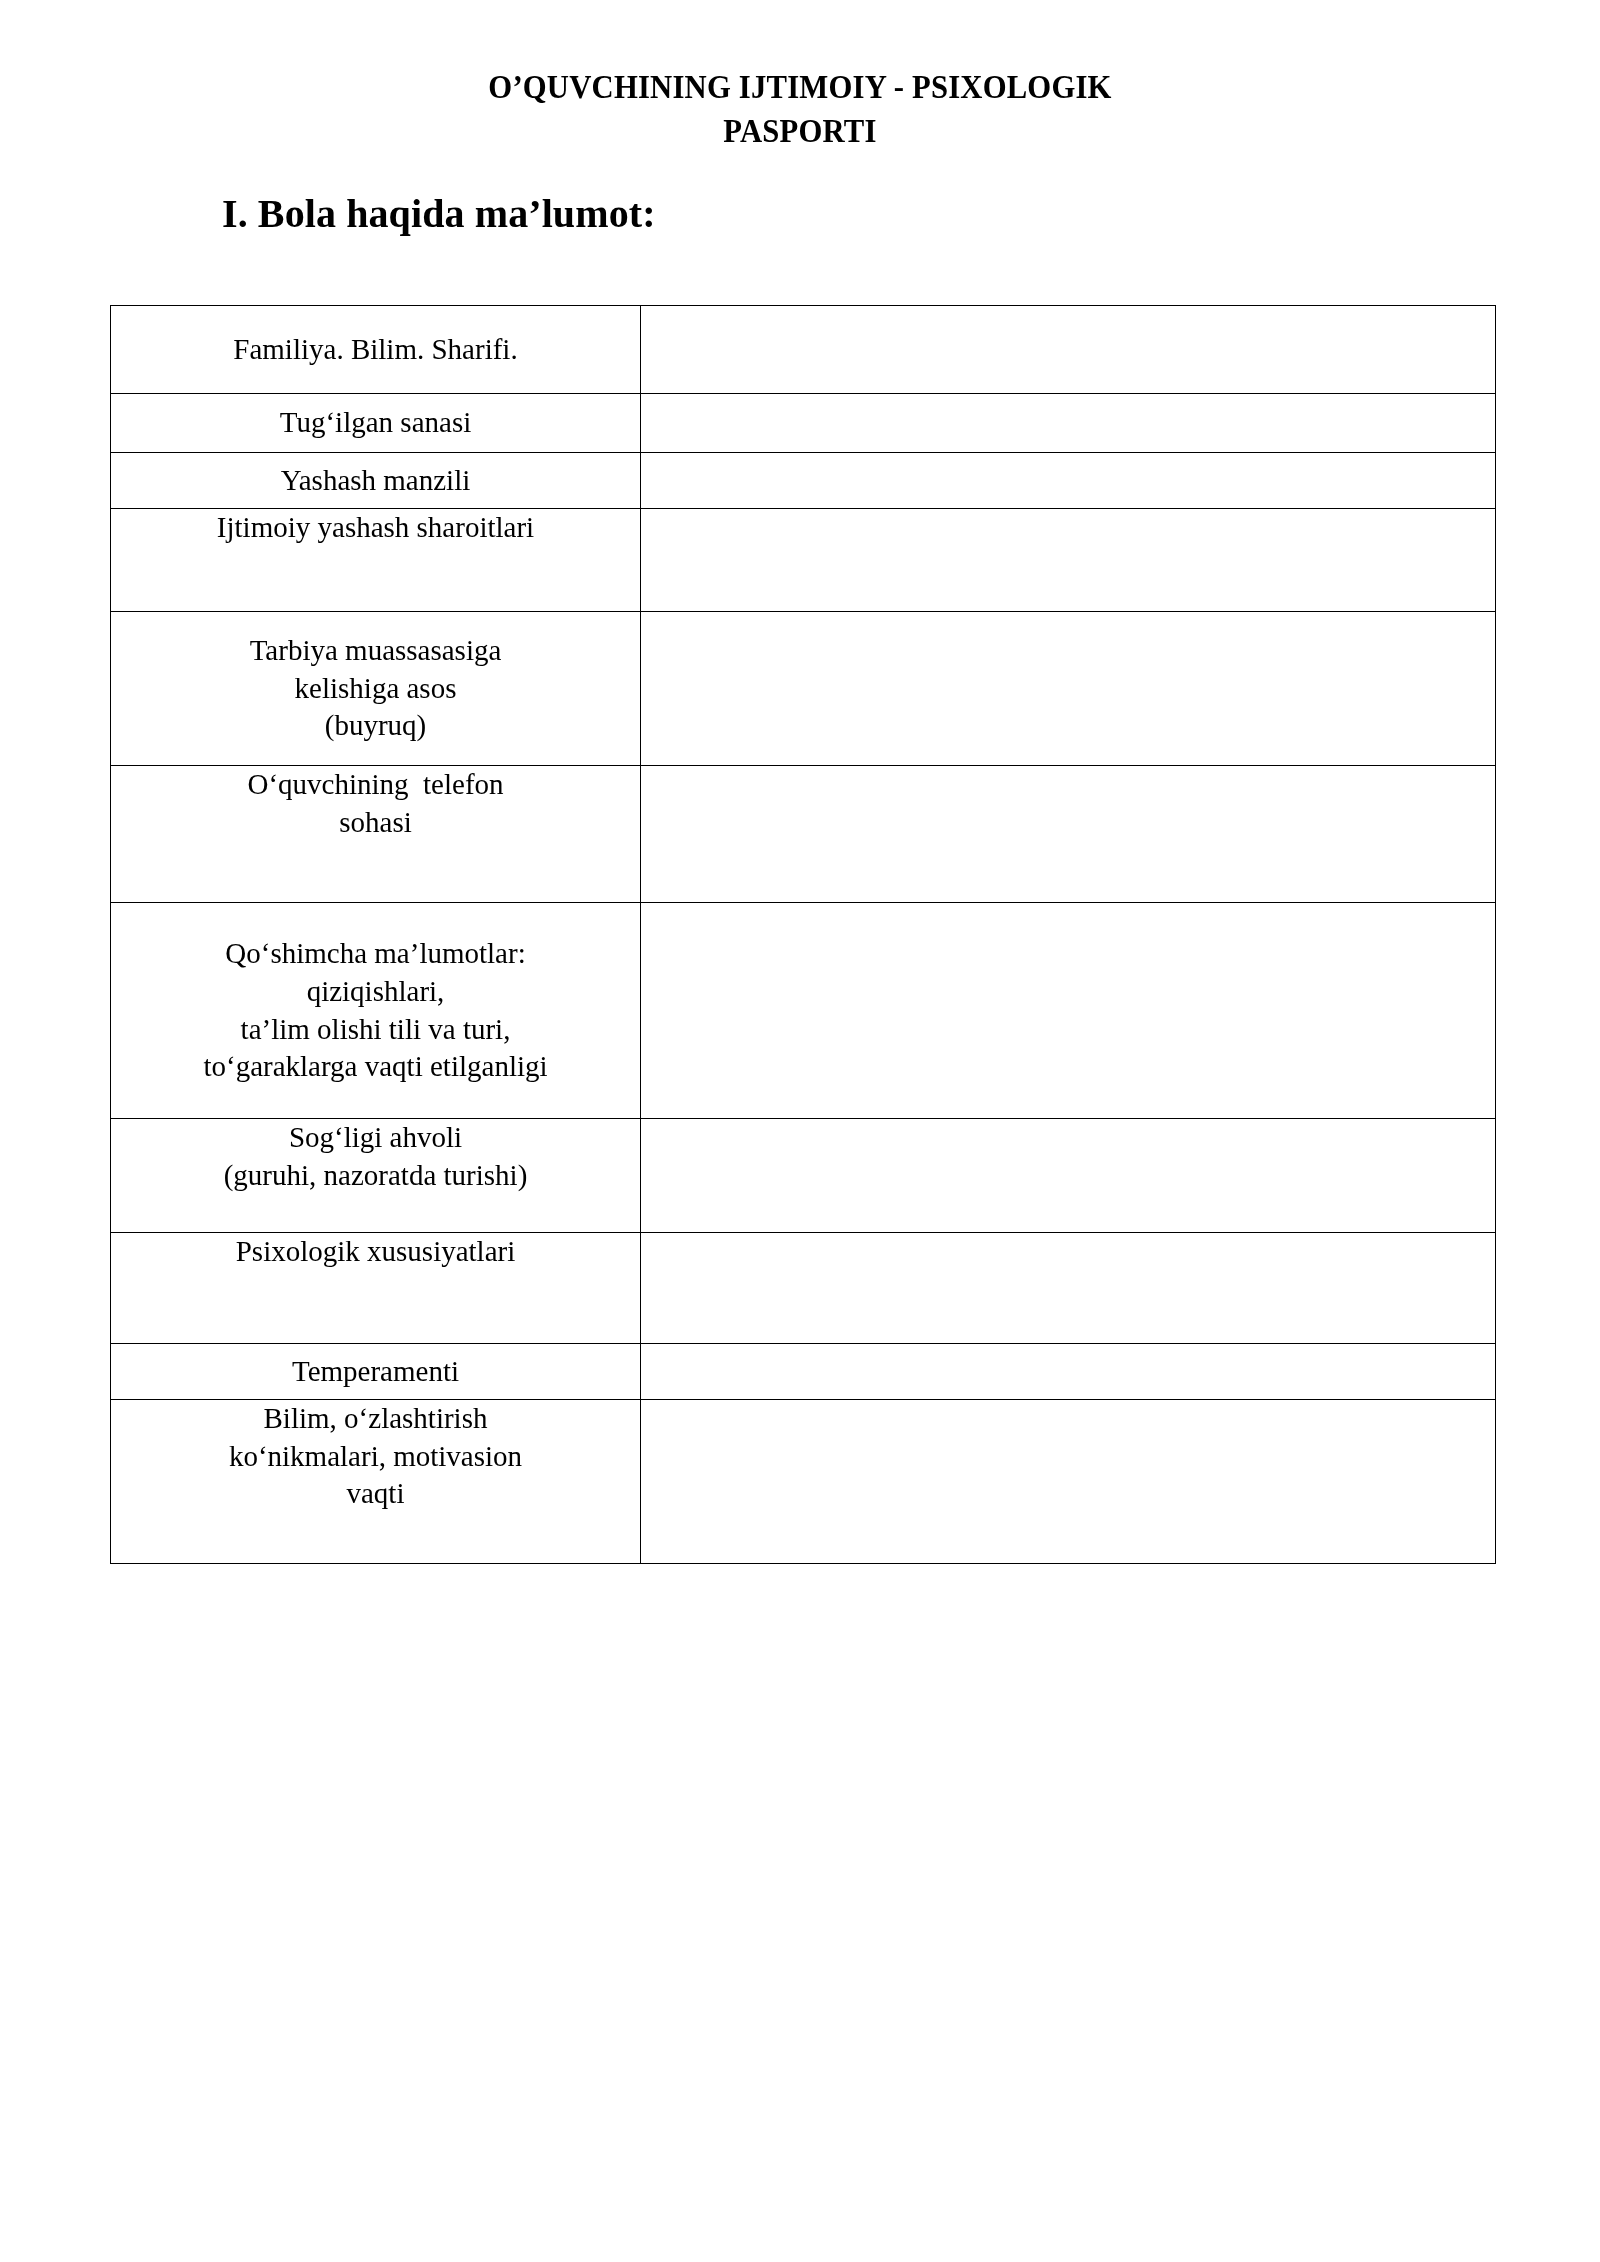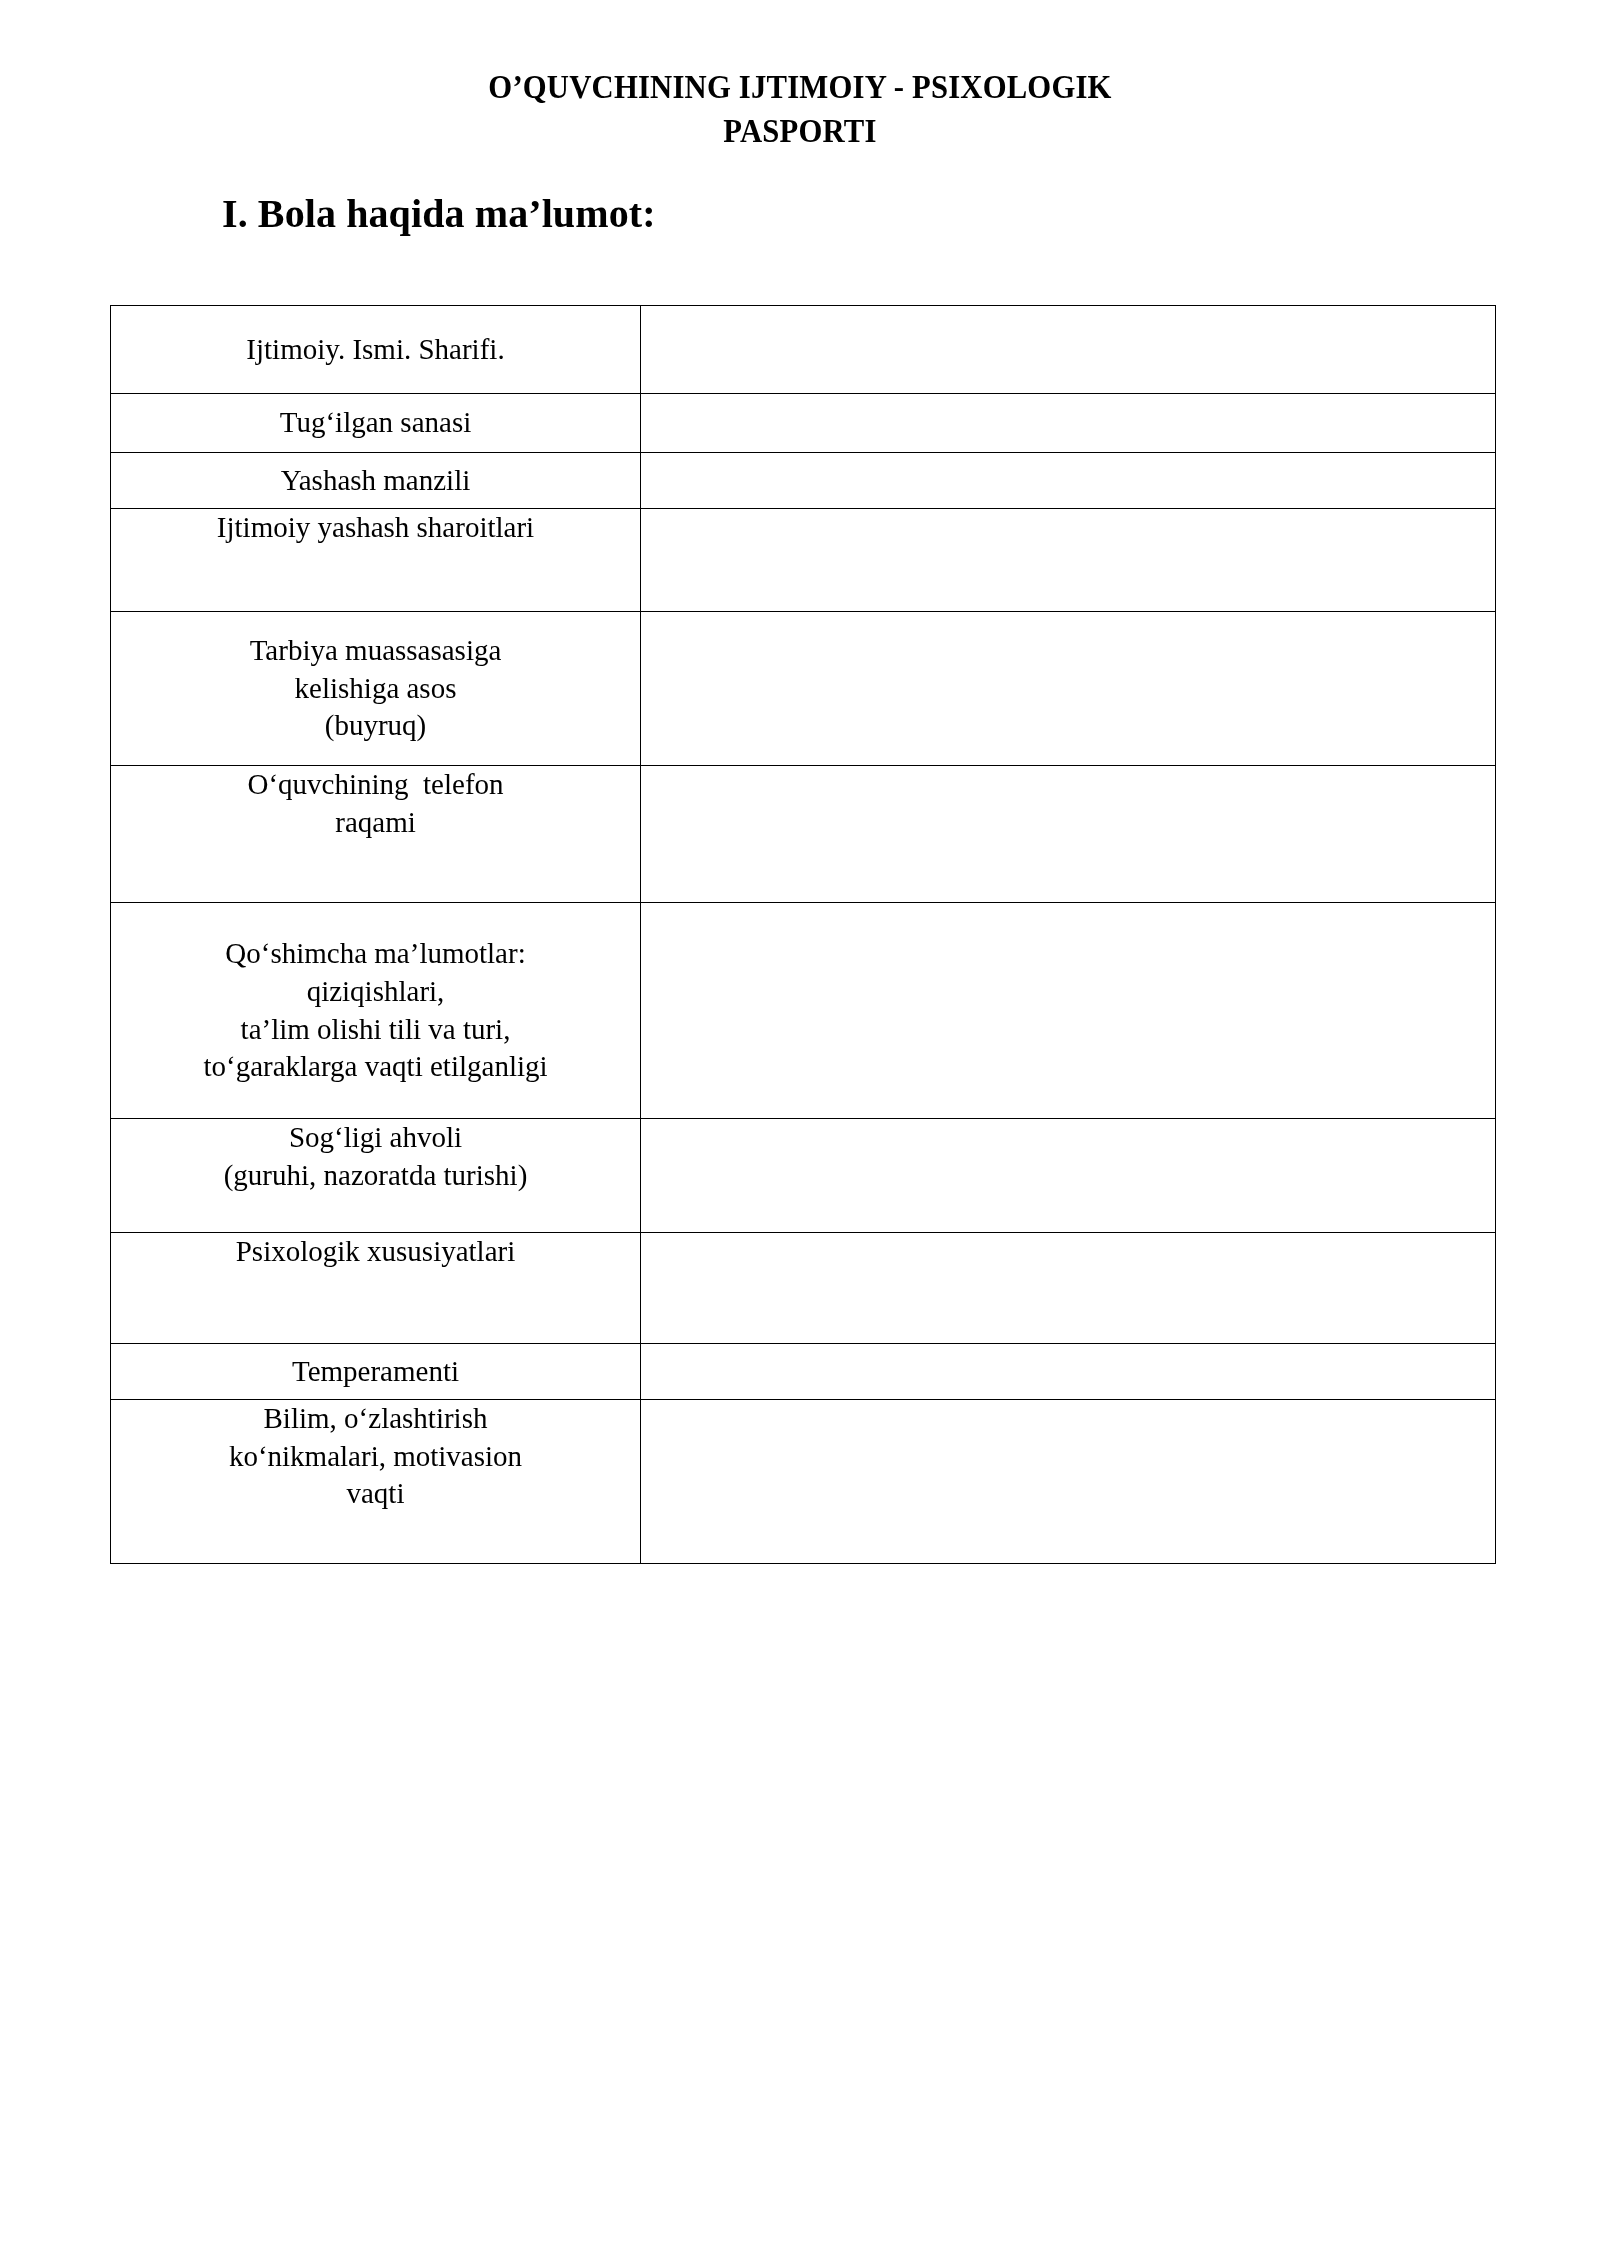"Ijtimoiy. Ismi. Sharifi." span.line { text: Ijtimoiy. Ismi -> Familiya. Bilim }
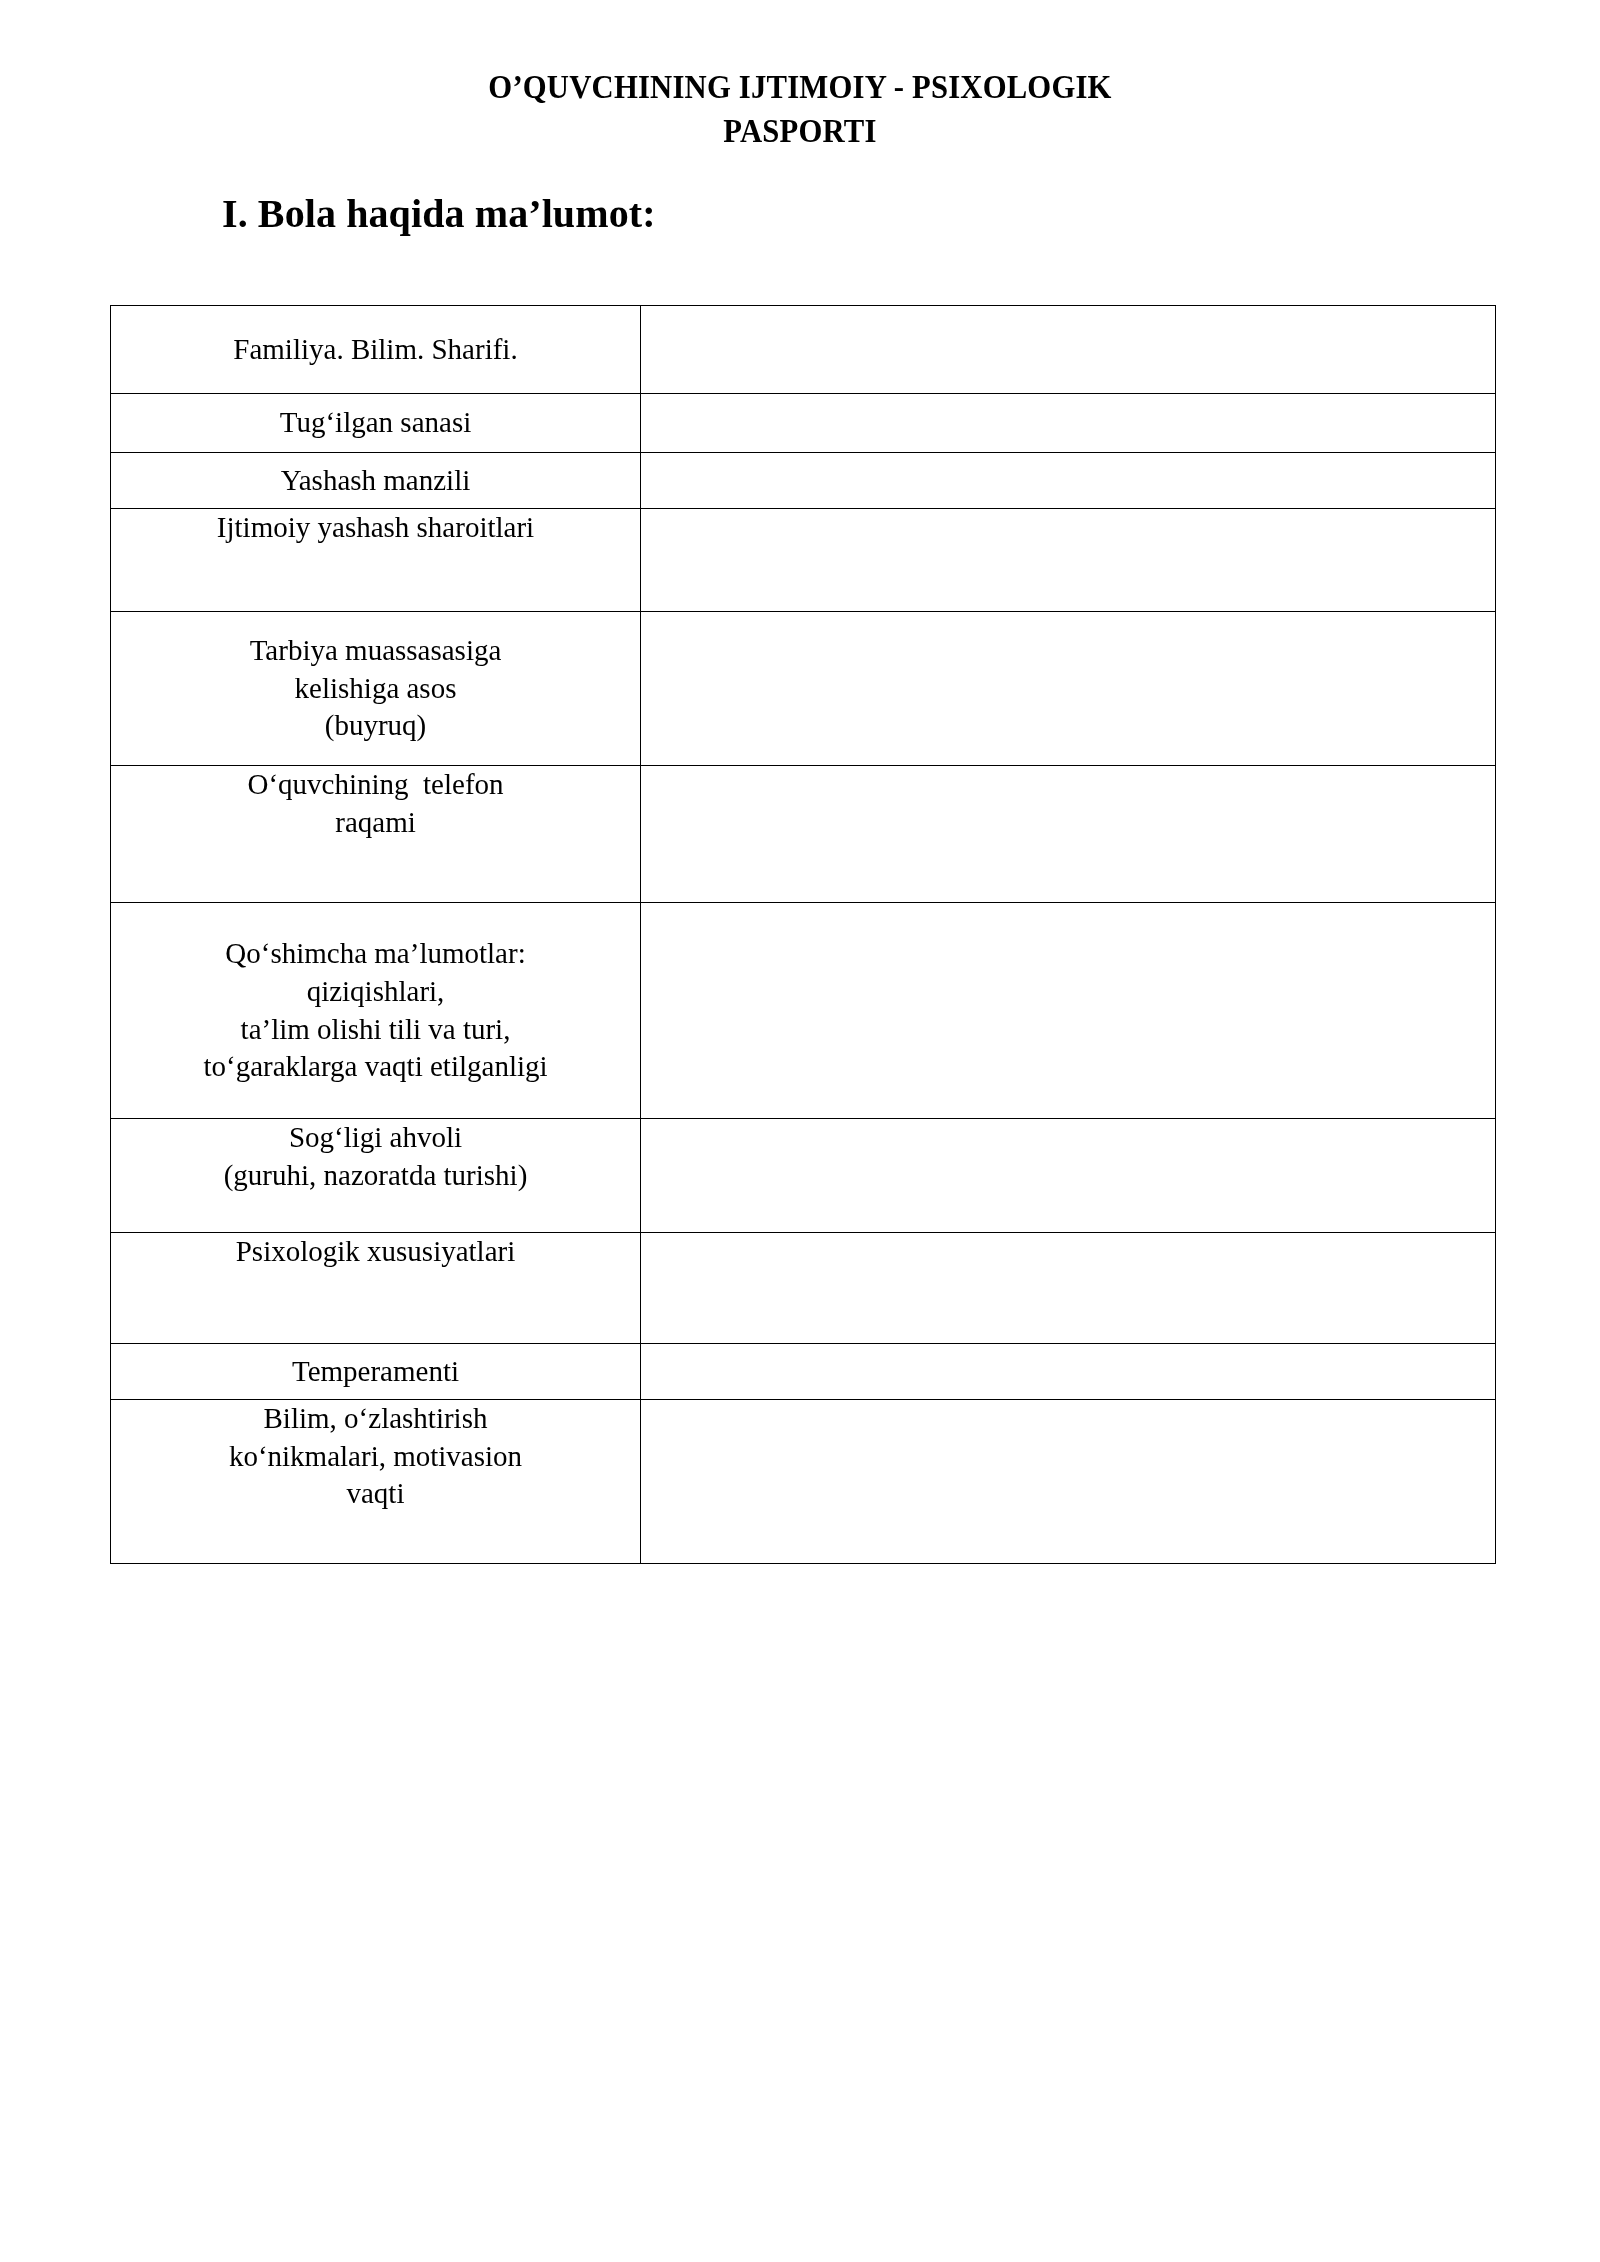"raqami" span.line { text: raqami -> sohasi }
